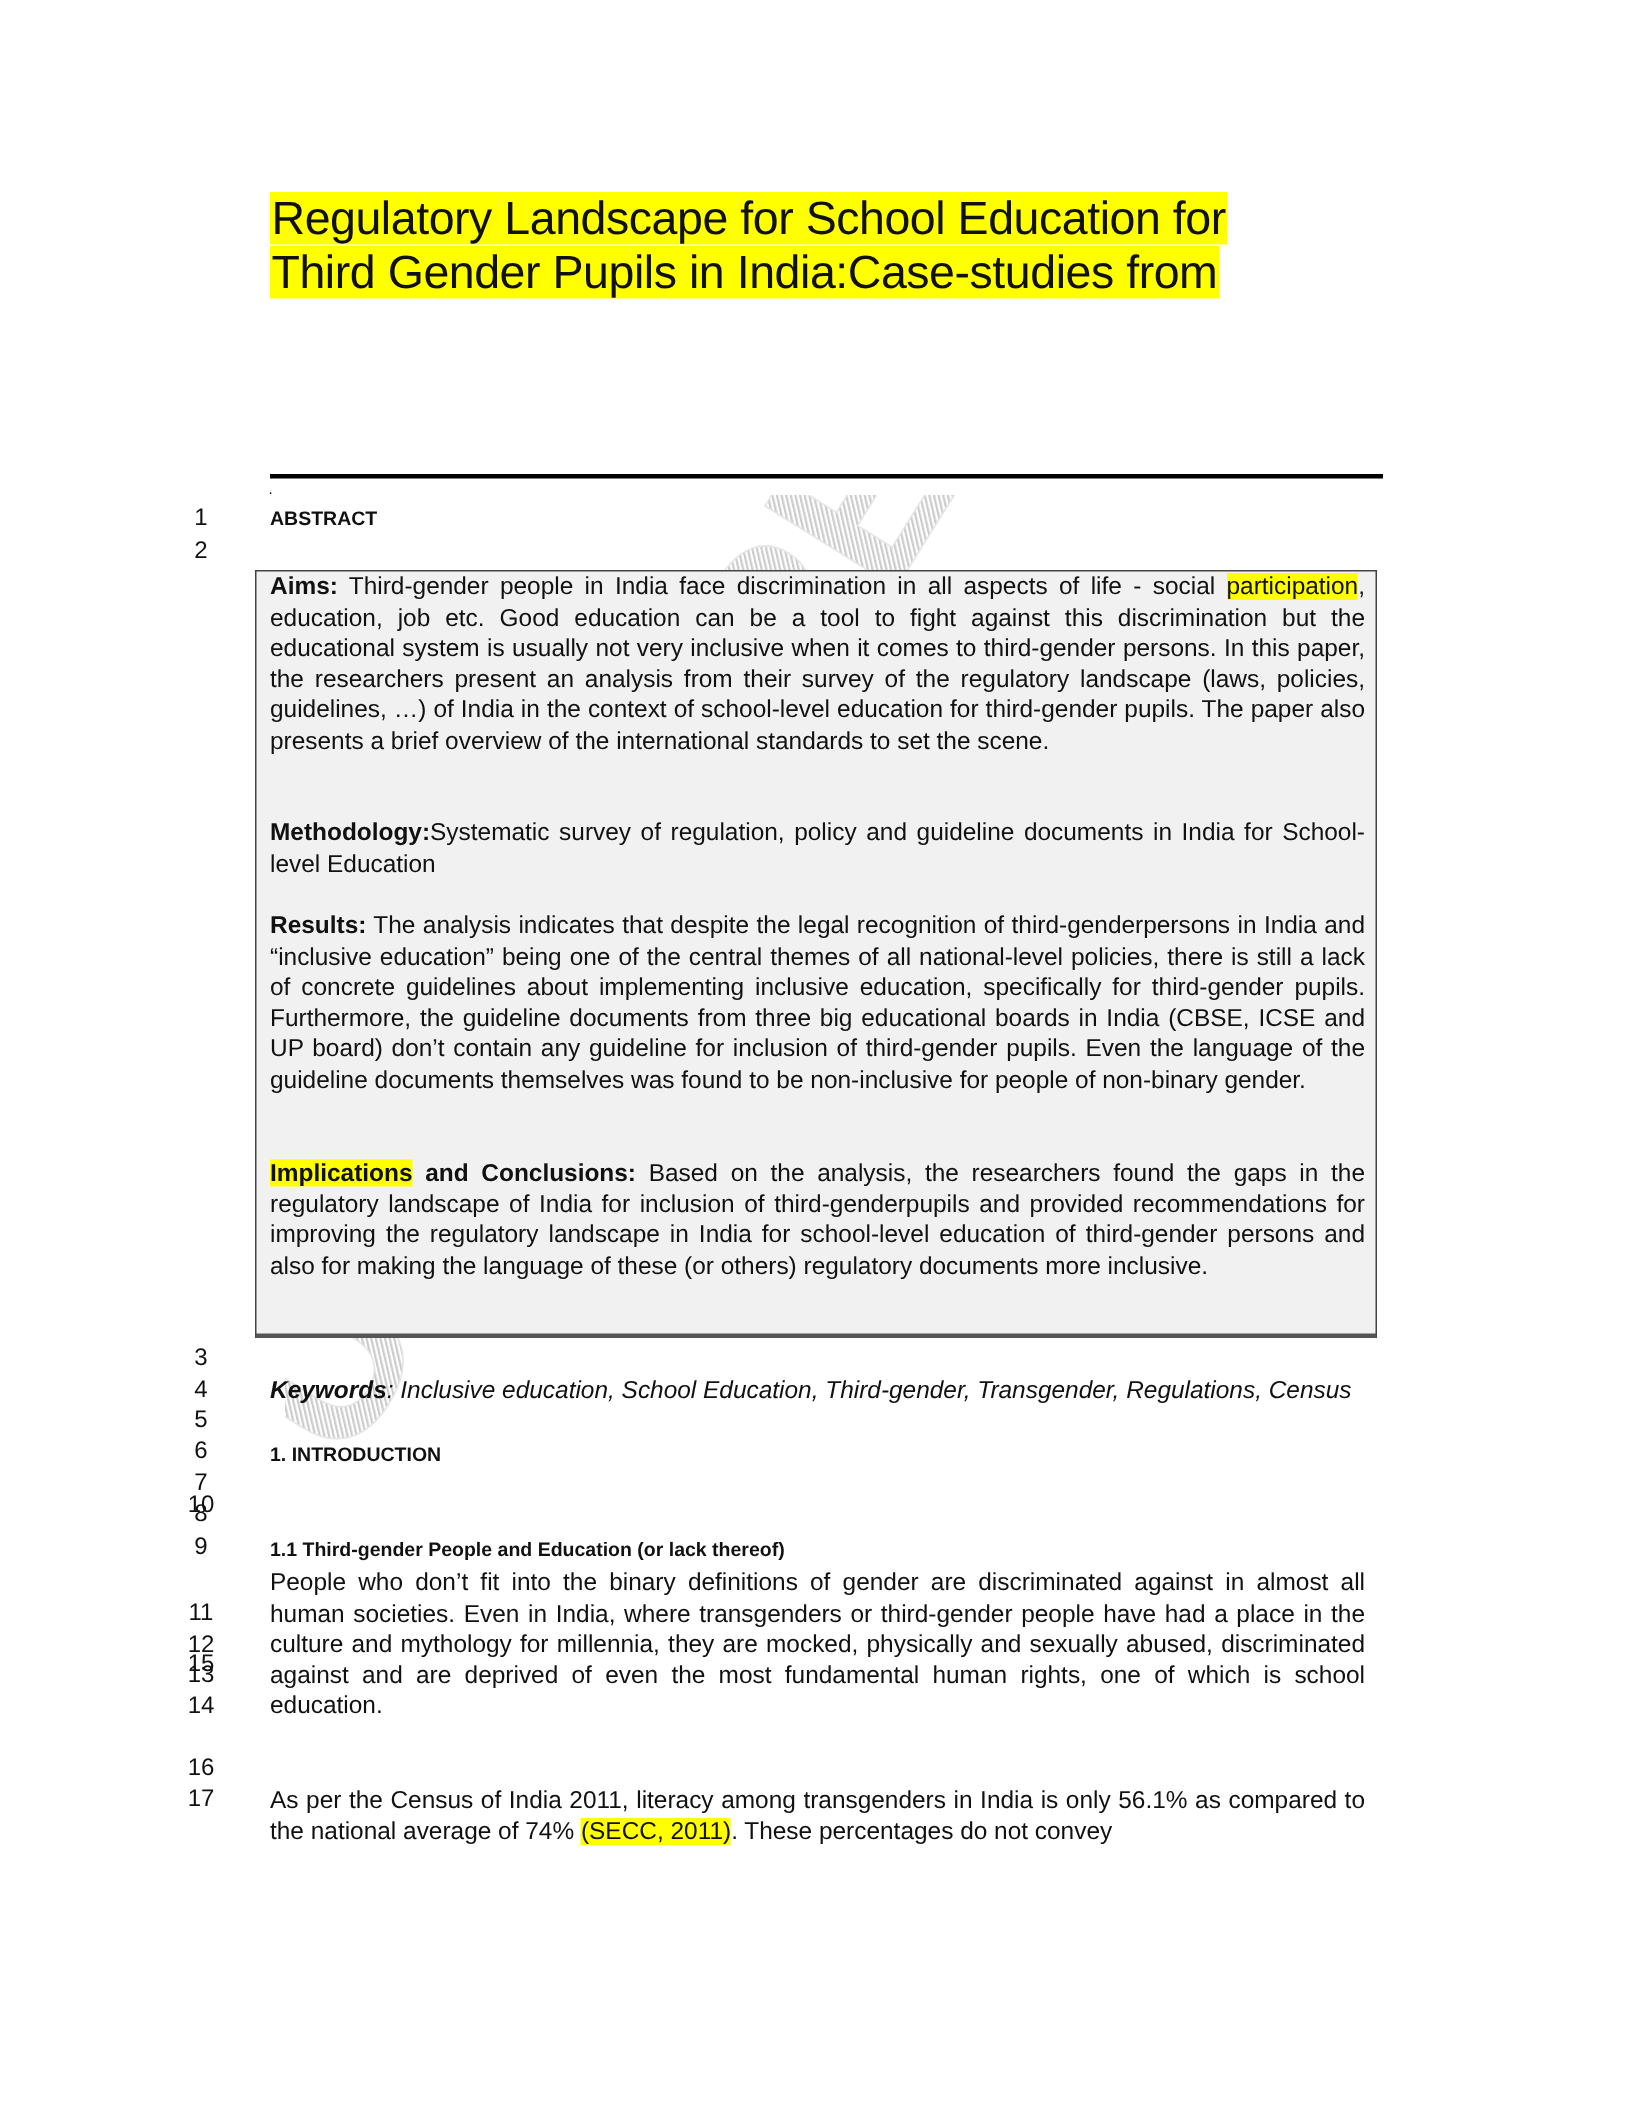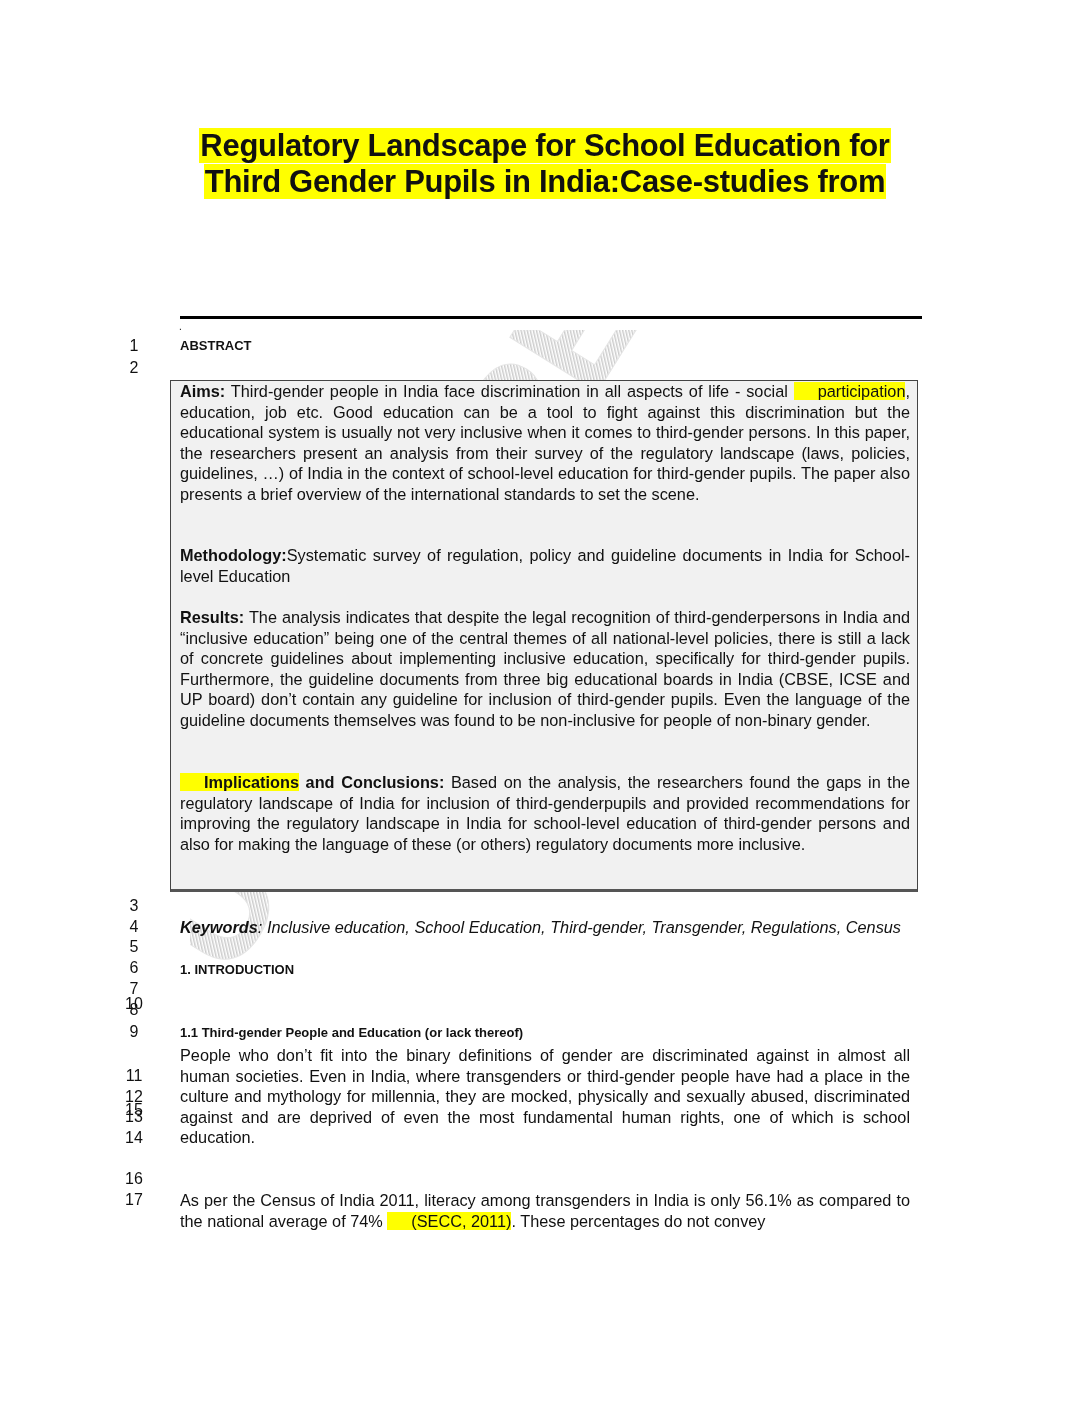"Regulatory Landscape for School" .title { font-weight: bold -> normal; text-align: center -> left }
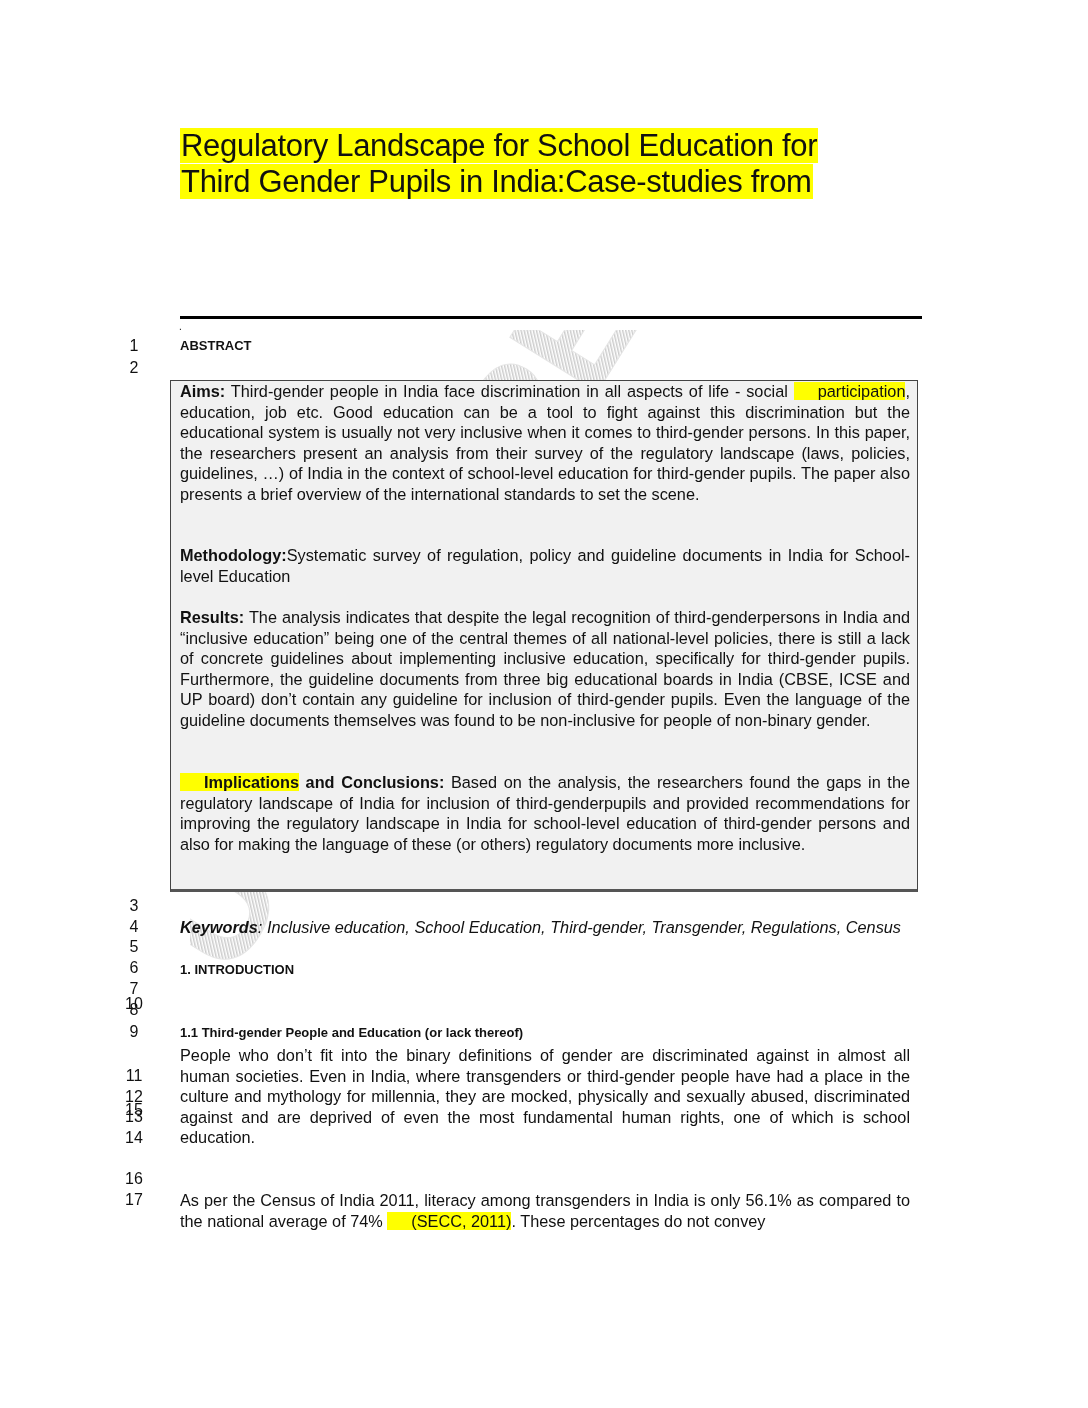"participation" .hl { padding-left: 24px -> none }
